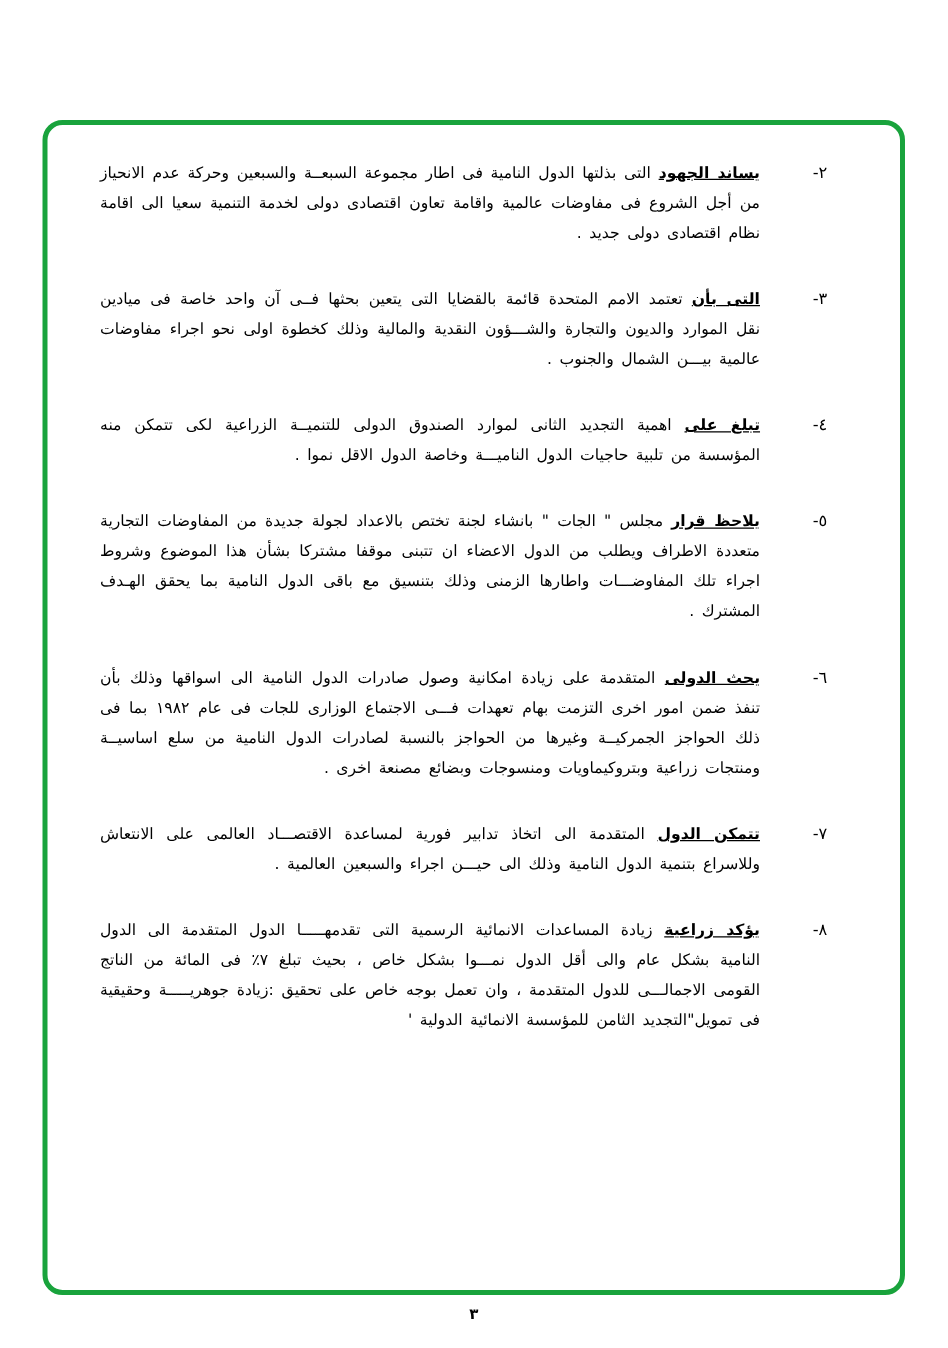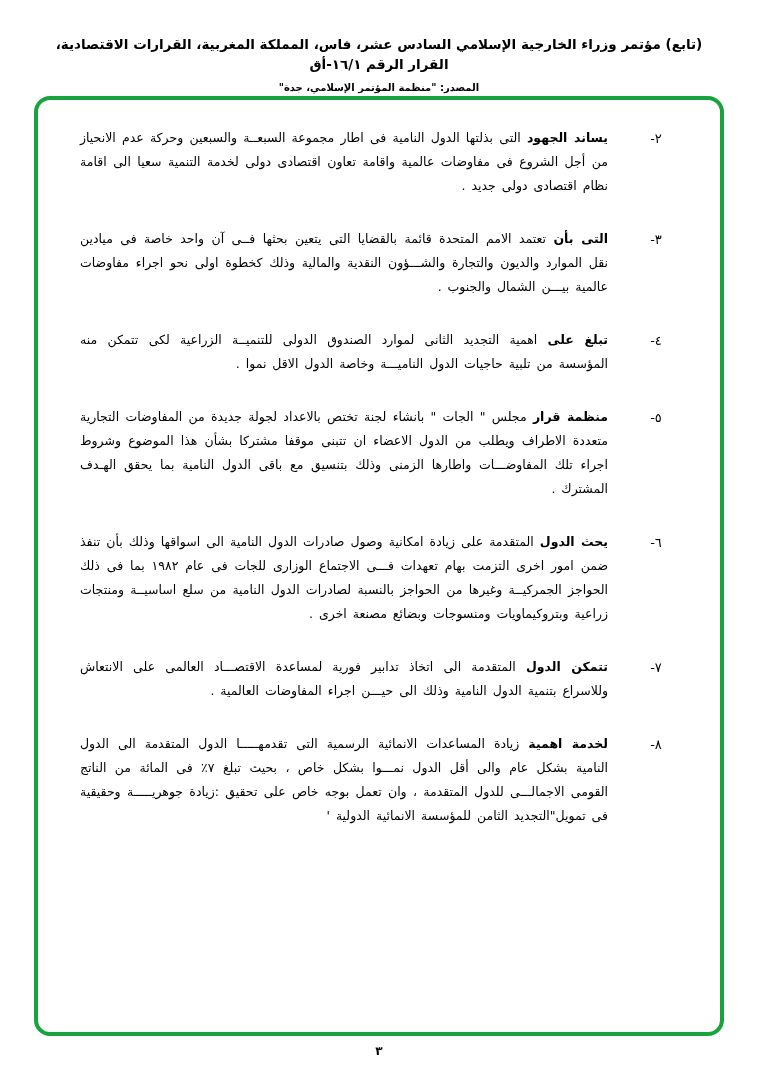"(تابع) مؤتمر وزراء الخارجية الإسلامي" div.doc-header { html: <div> <div>(تابع) مؤتمر وزراء الخارجية الإسلامي السادس عشر، فاس، المملكة المغربية، القرارات الاقتصادية، القرار الرقم ١٦/١-أق</div> <div>المصدر: "منظمة المؤتمر الإسلامي، جدة"</div> </div> -> none }
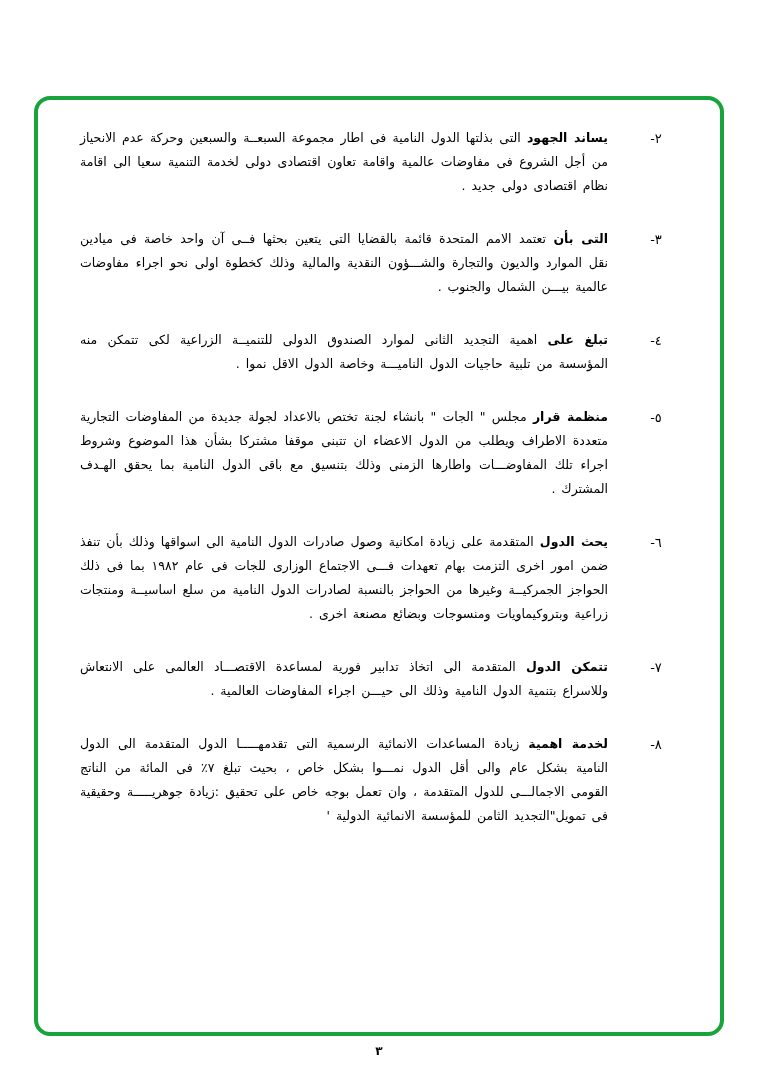"يساند الجهود" .lead { text-decoration: none -> underline }
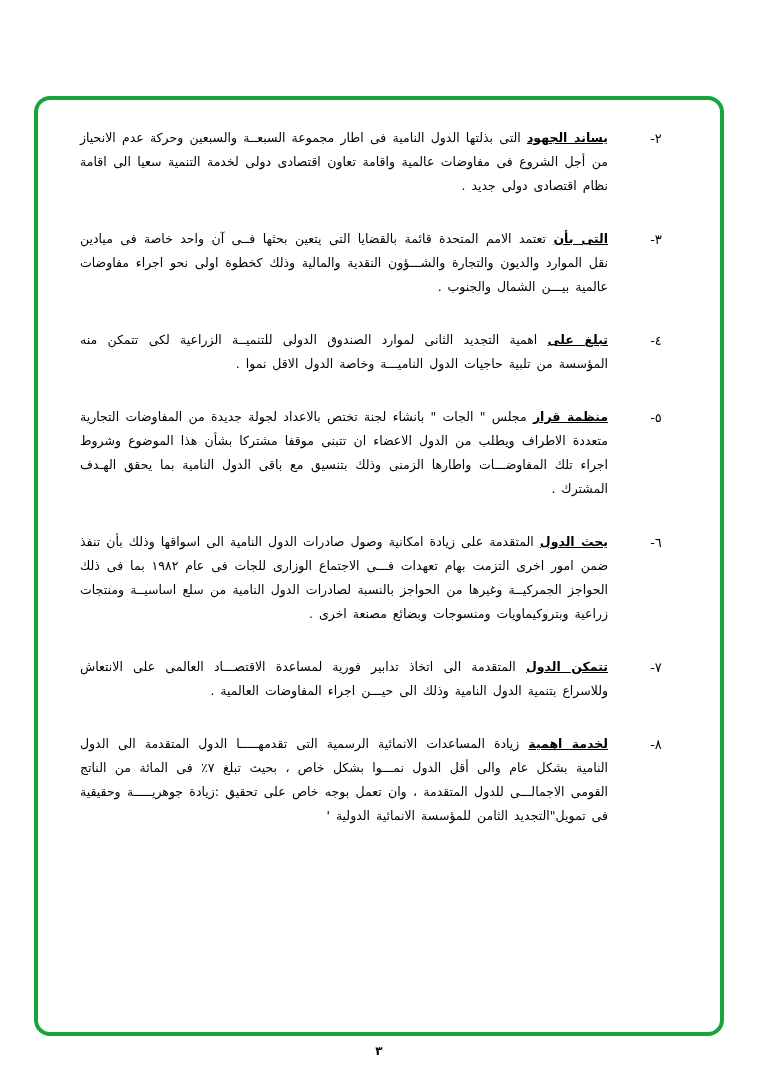"منظمة قرار" span.lead { text: منظمة -> يلاحظ }
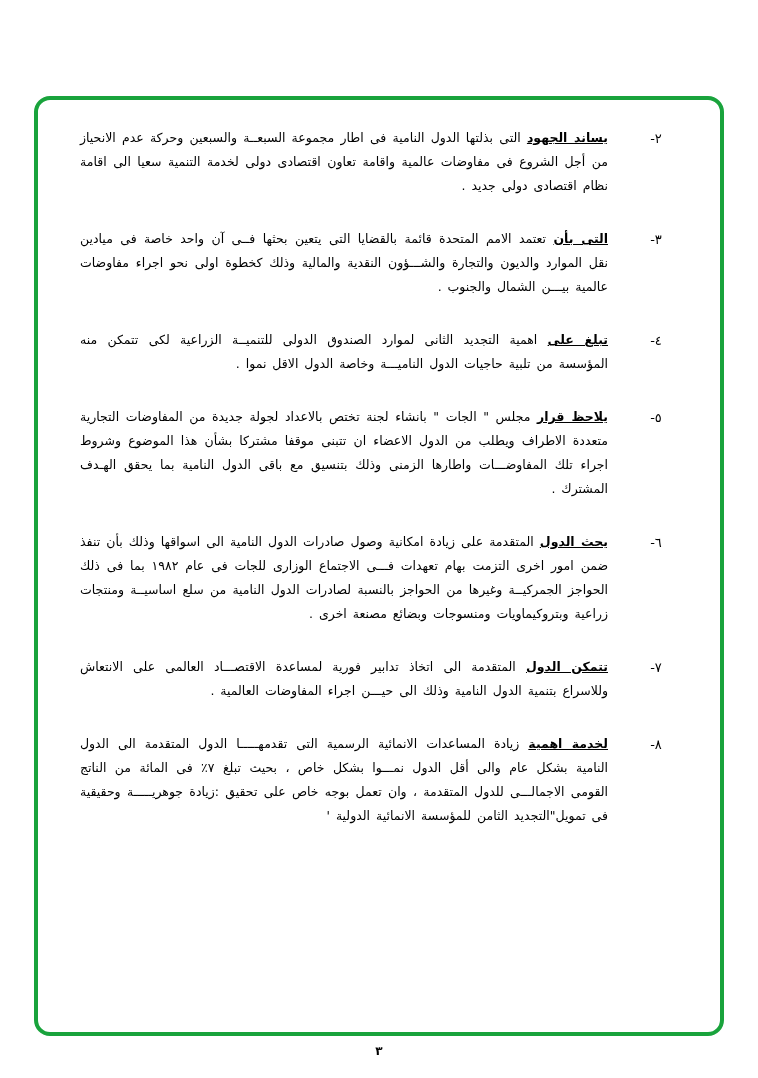"يحث الدول" span.lead { text: الدول -> الدولى }
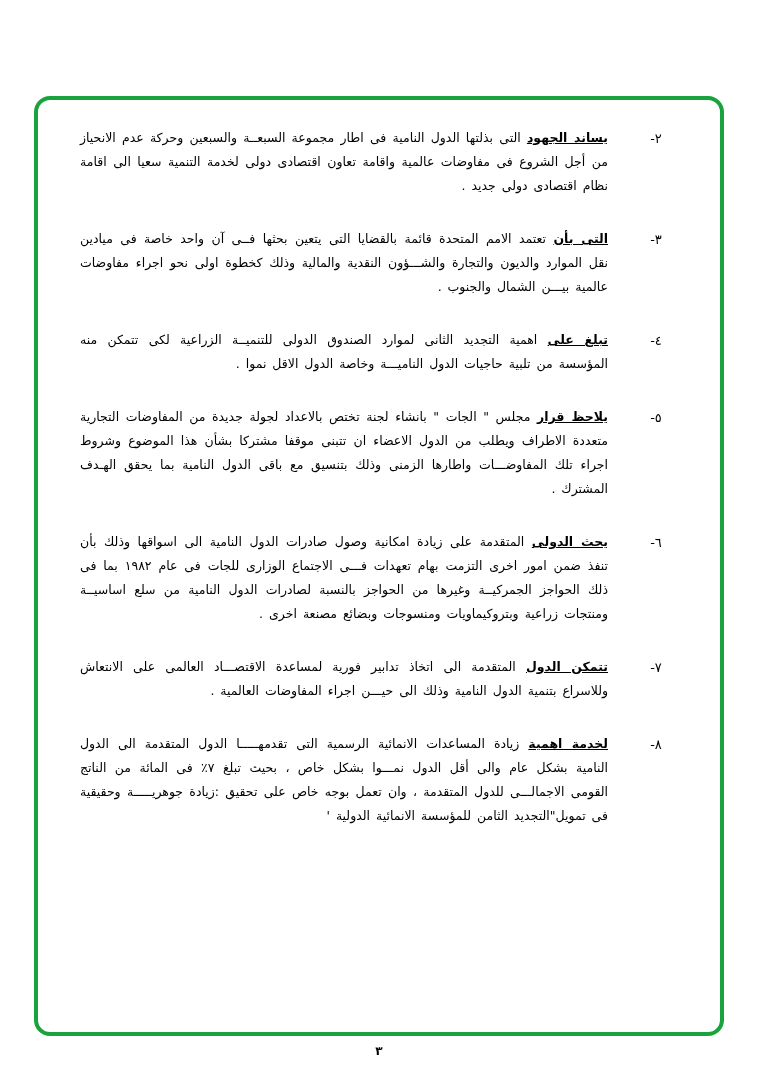"المتقدمة الى اتخاذ تدابير فورية" span { text: المفاوضات -> والسبعين }
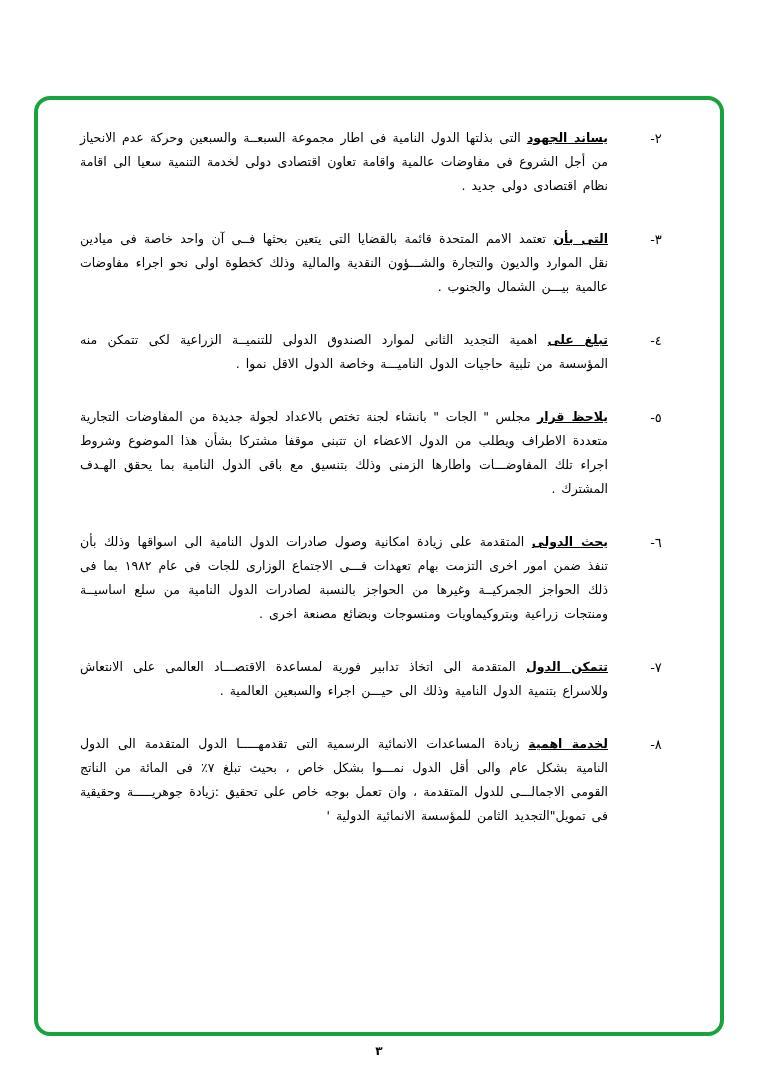"لخدمة اهمية" span.lead { text: لخدمة اهمية -> يؤكد زراعية }
